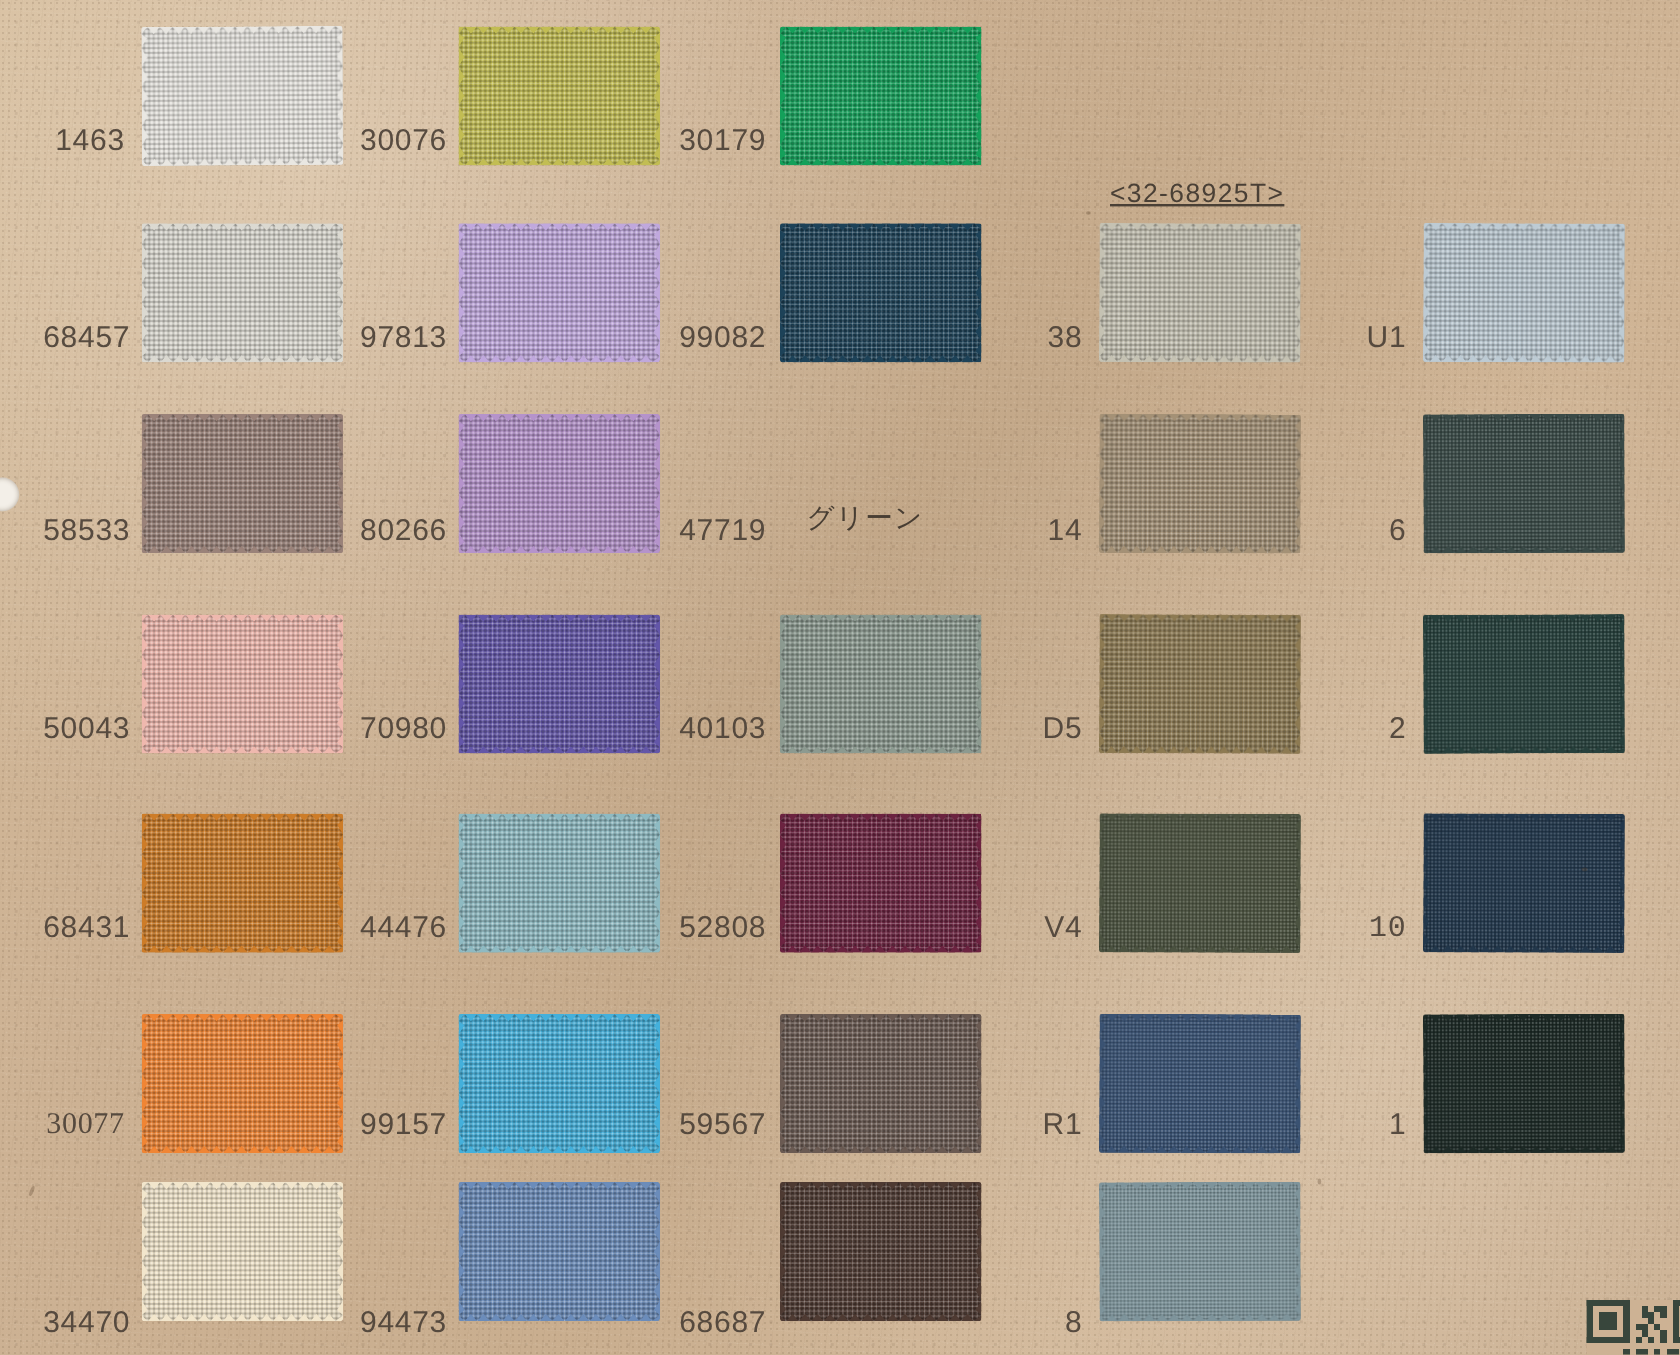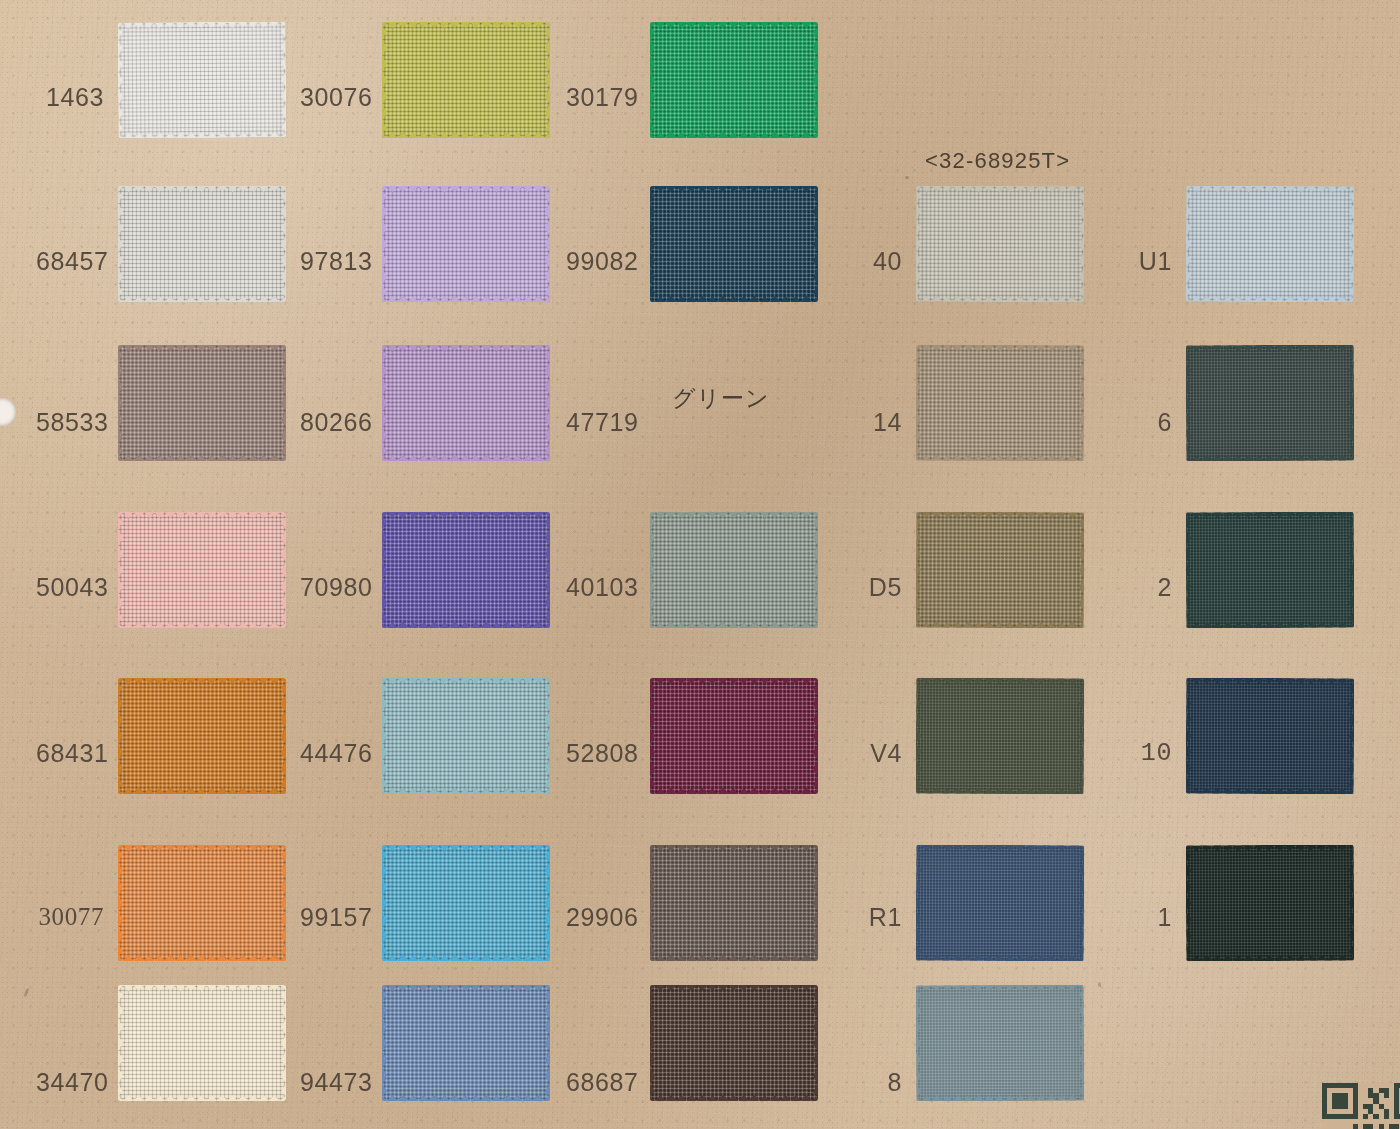"1463" .label { margin-top: none -> 20px }
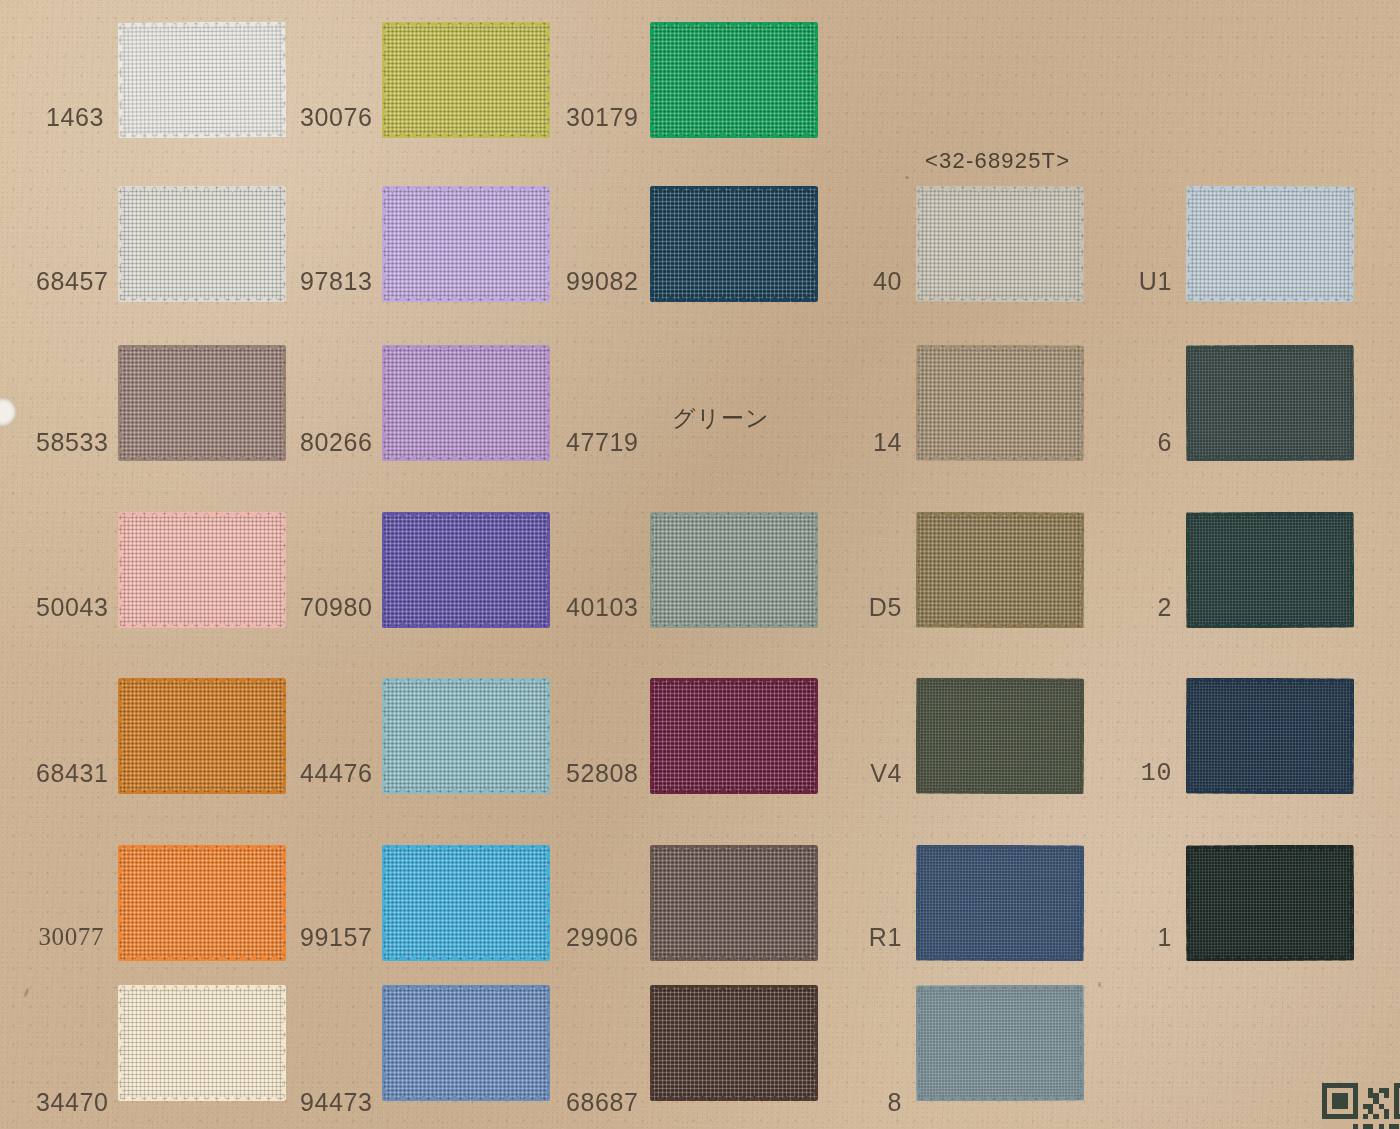"<32-68925T>" div { text-decoration: none -> underline }
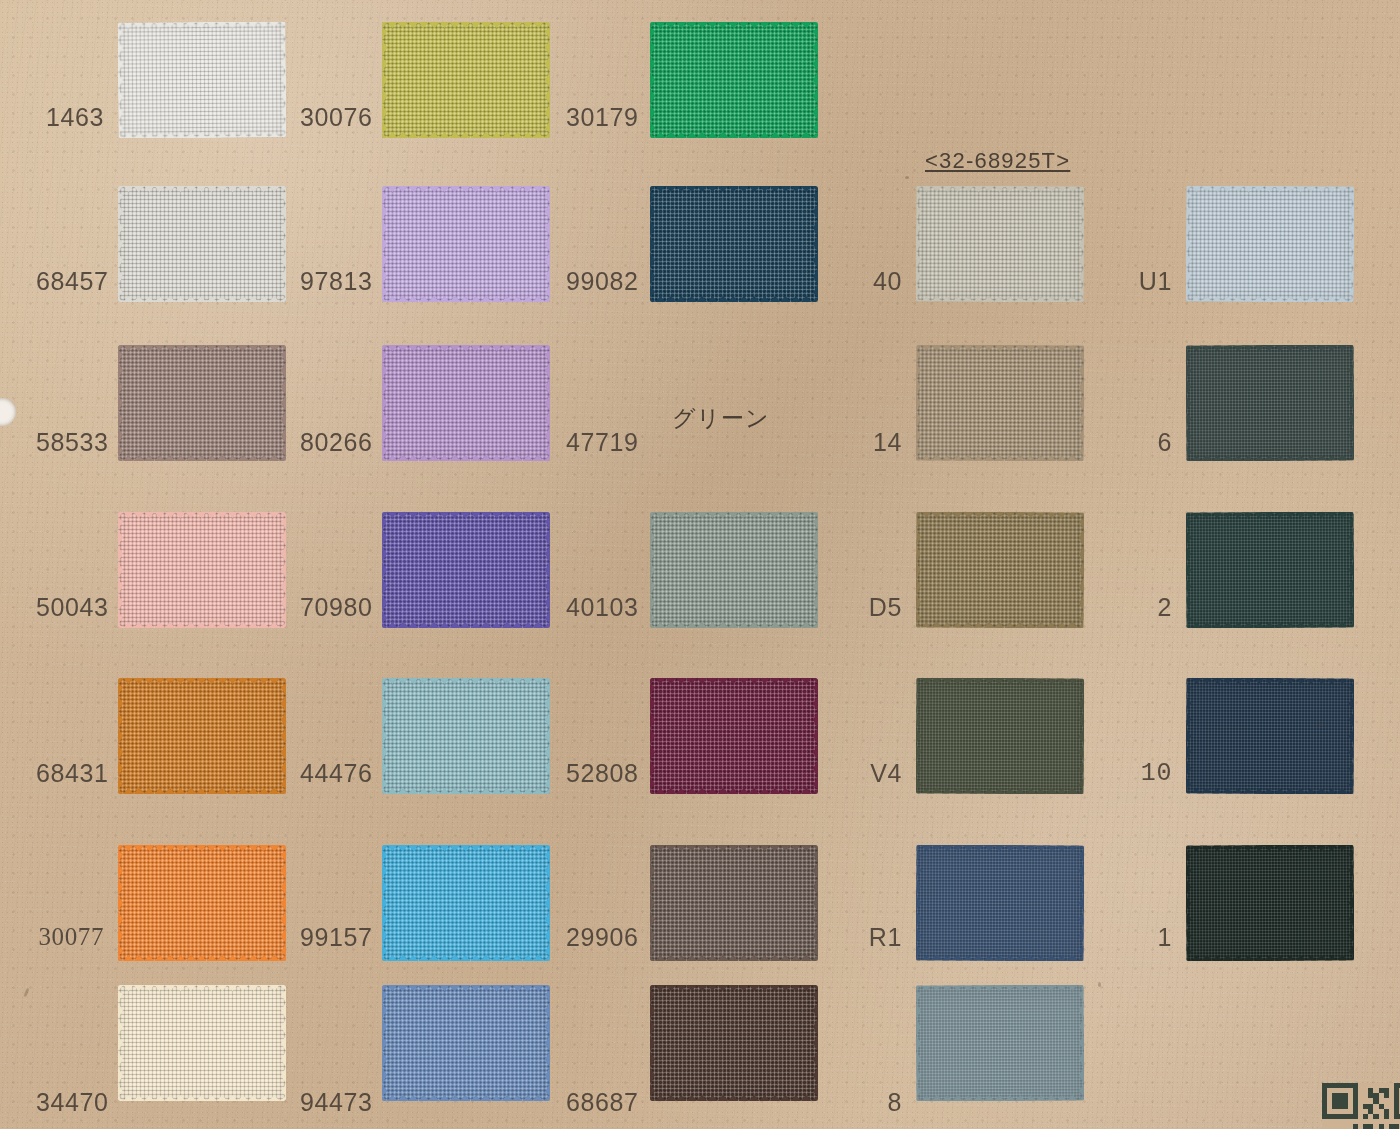"40" div.label { text: 40 -> 38 }
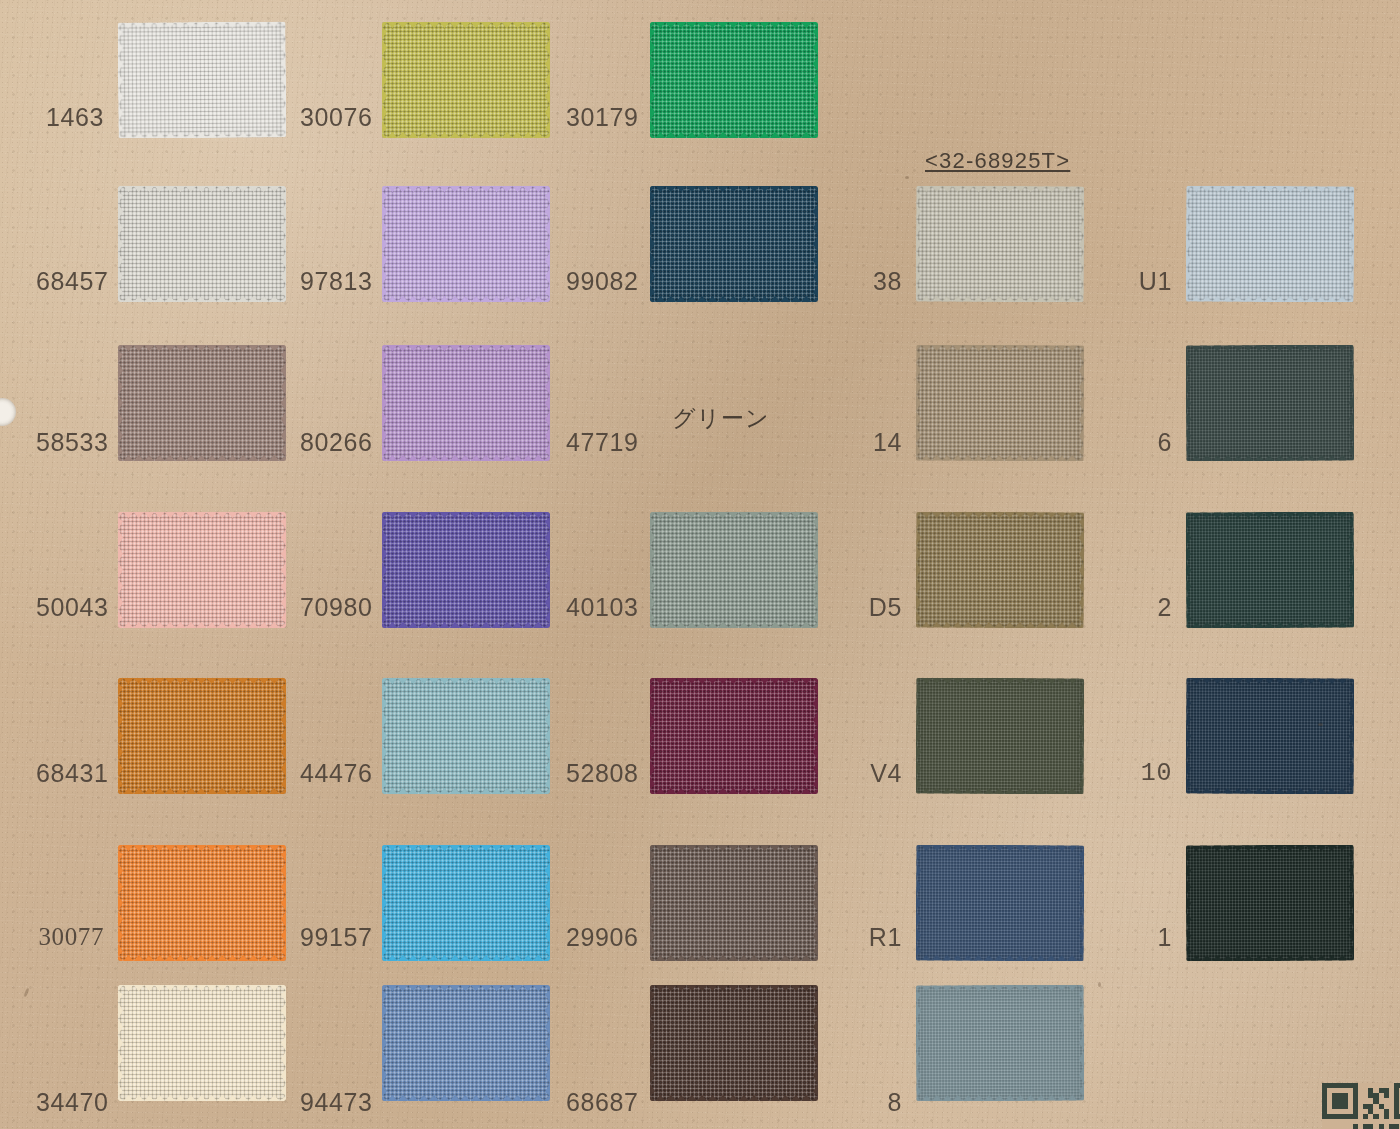"グリーン" div.label { top: 383px -> 396px }
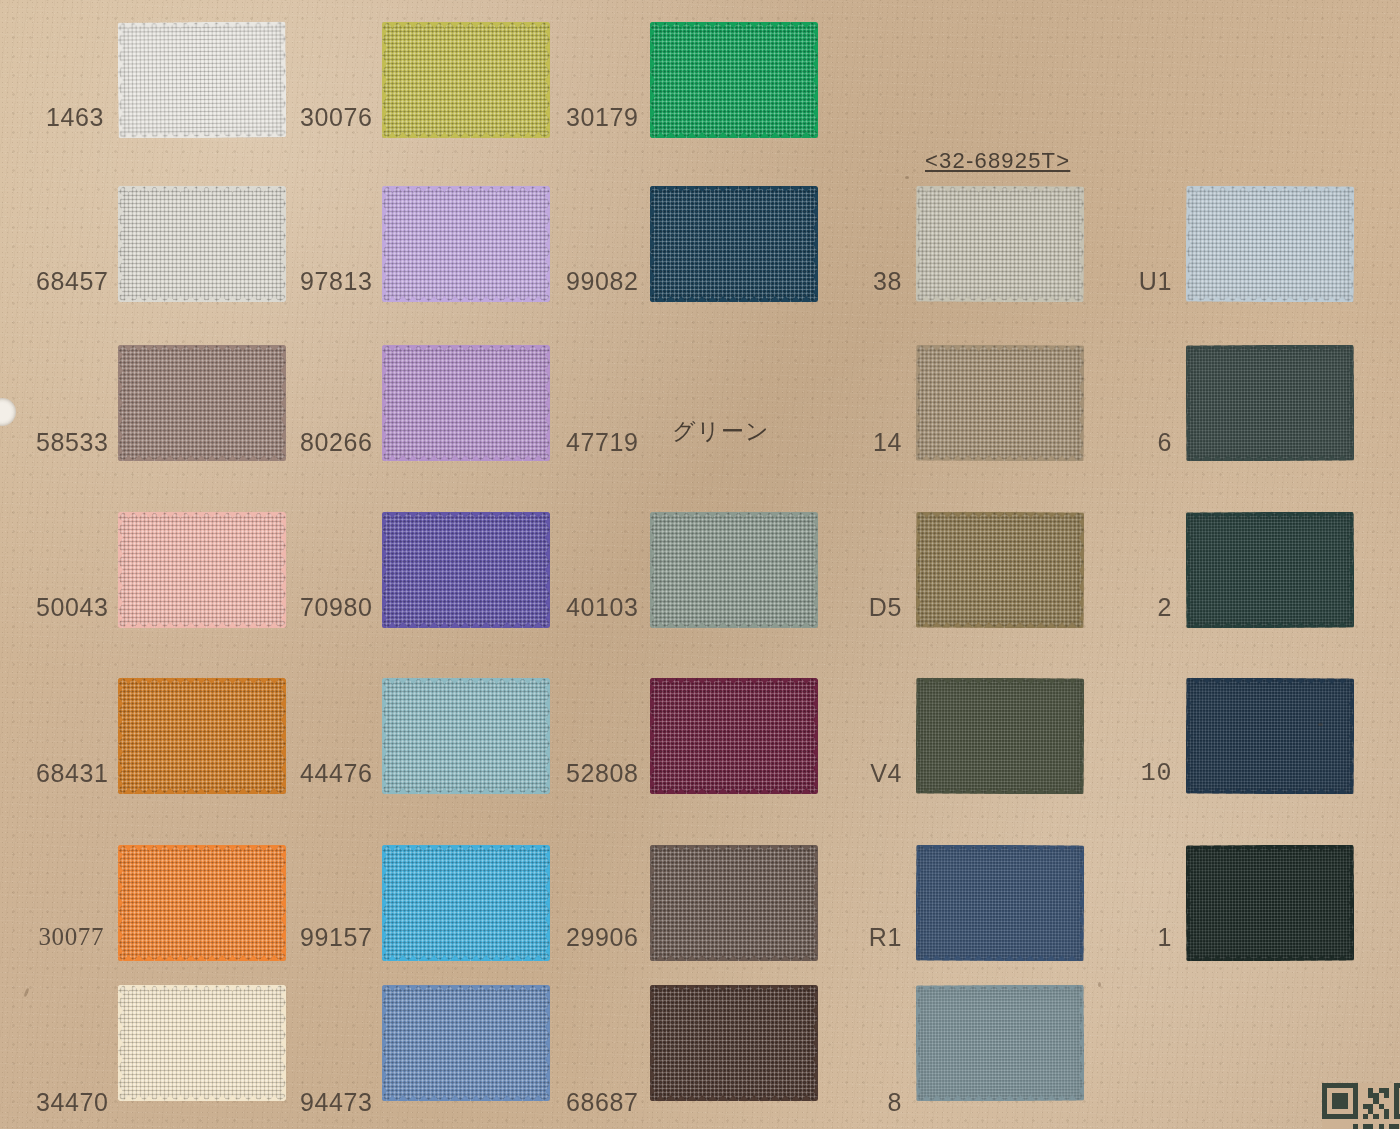"29906" div.label { text: 29906 -> 59567 }
